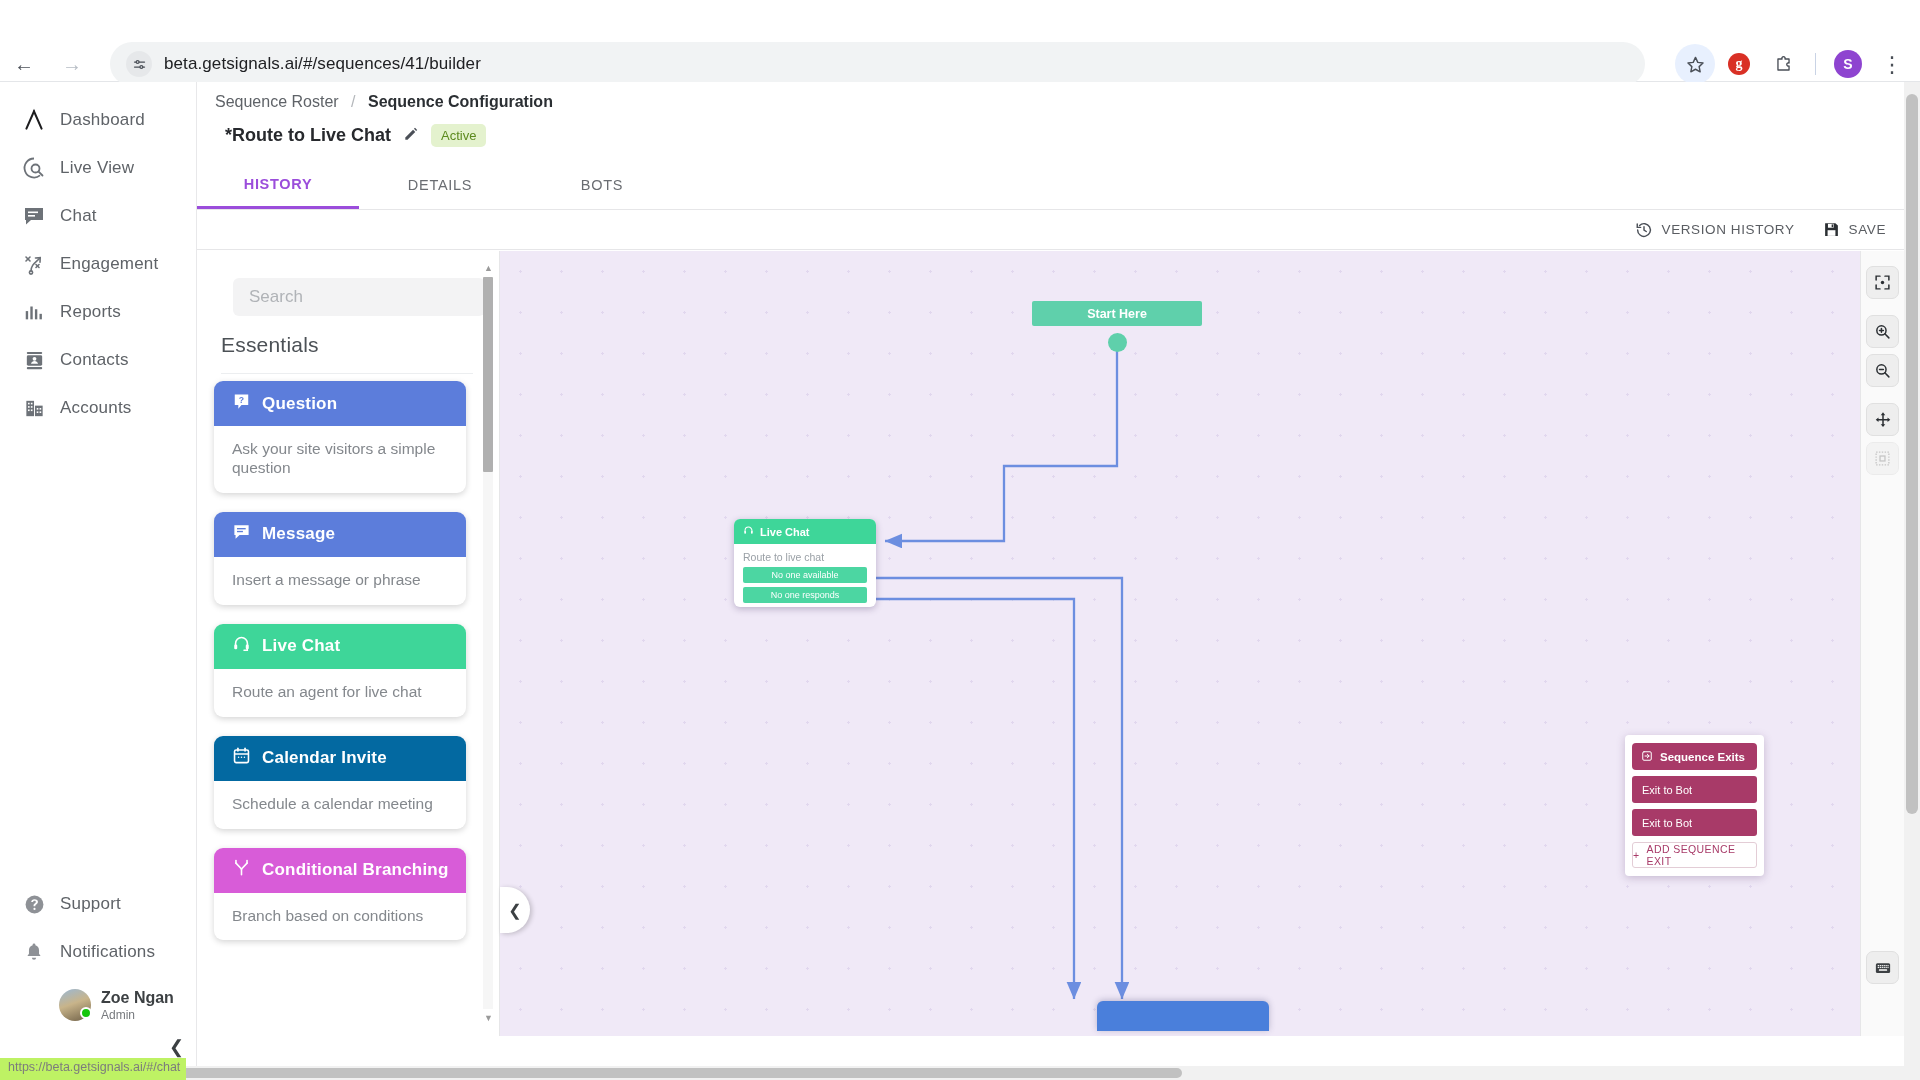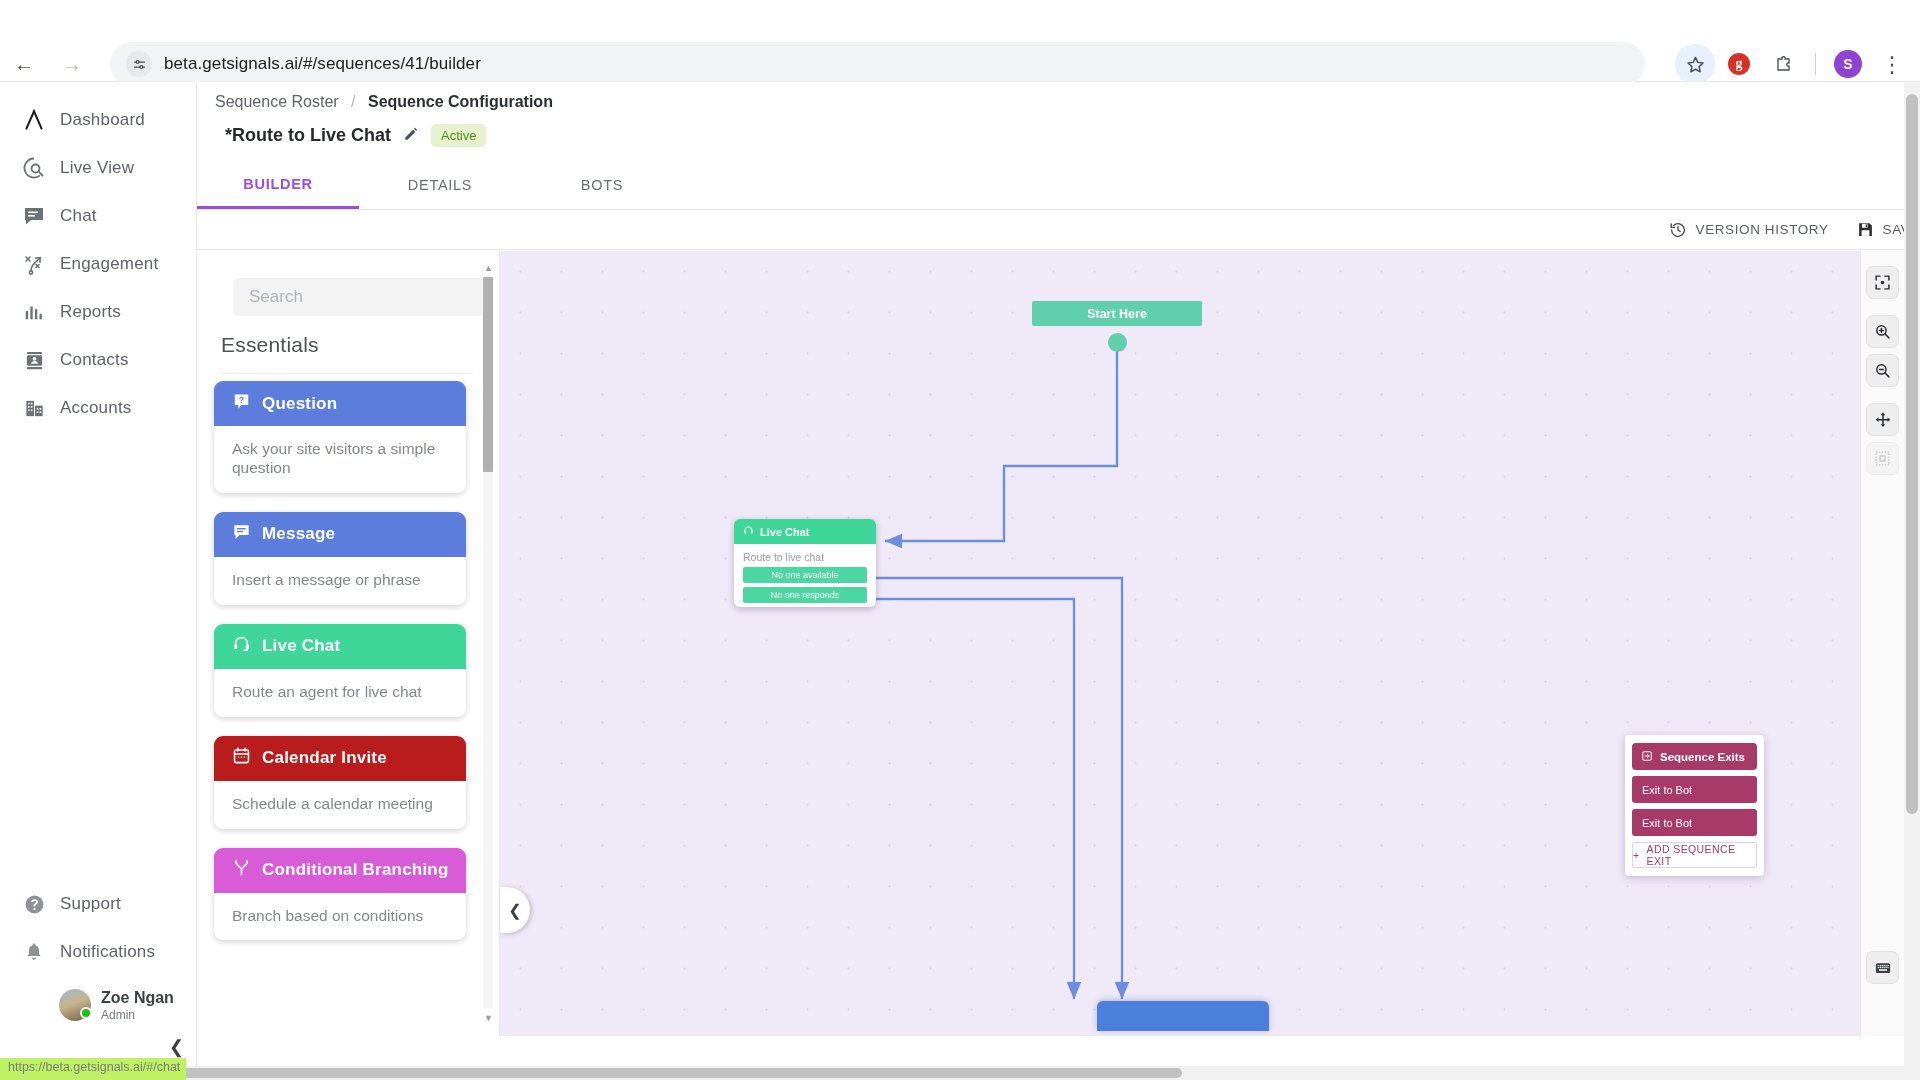"BUILDER" div.tab { text: BUILDER -> HISTORY }
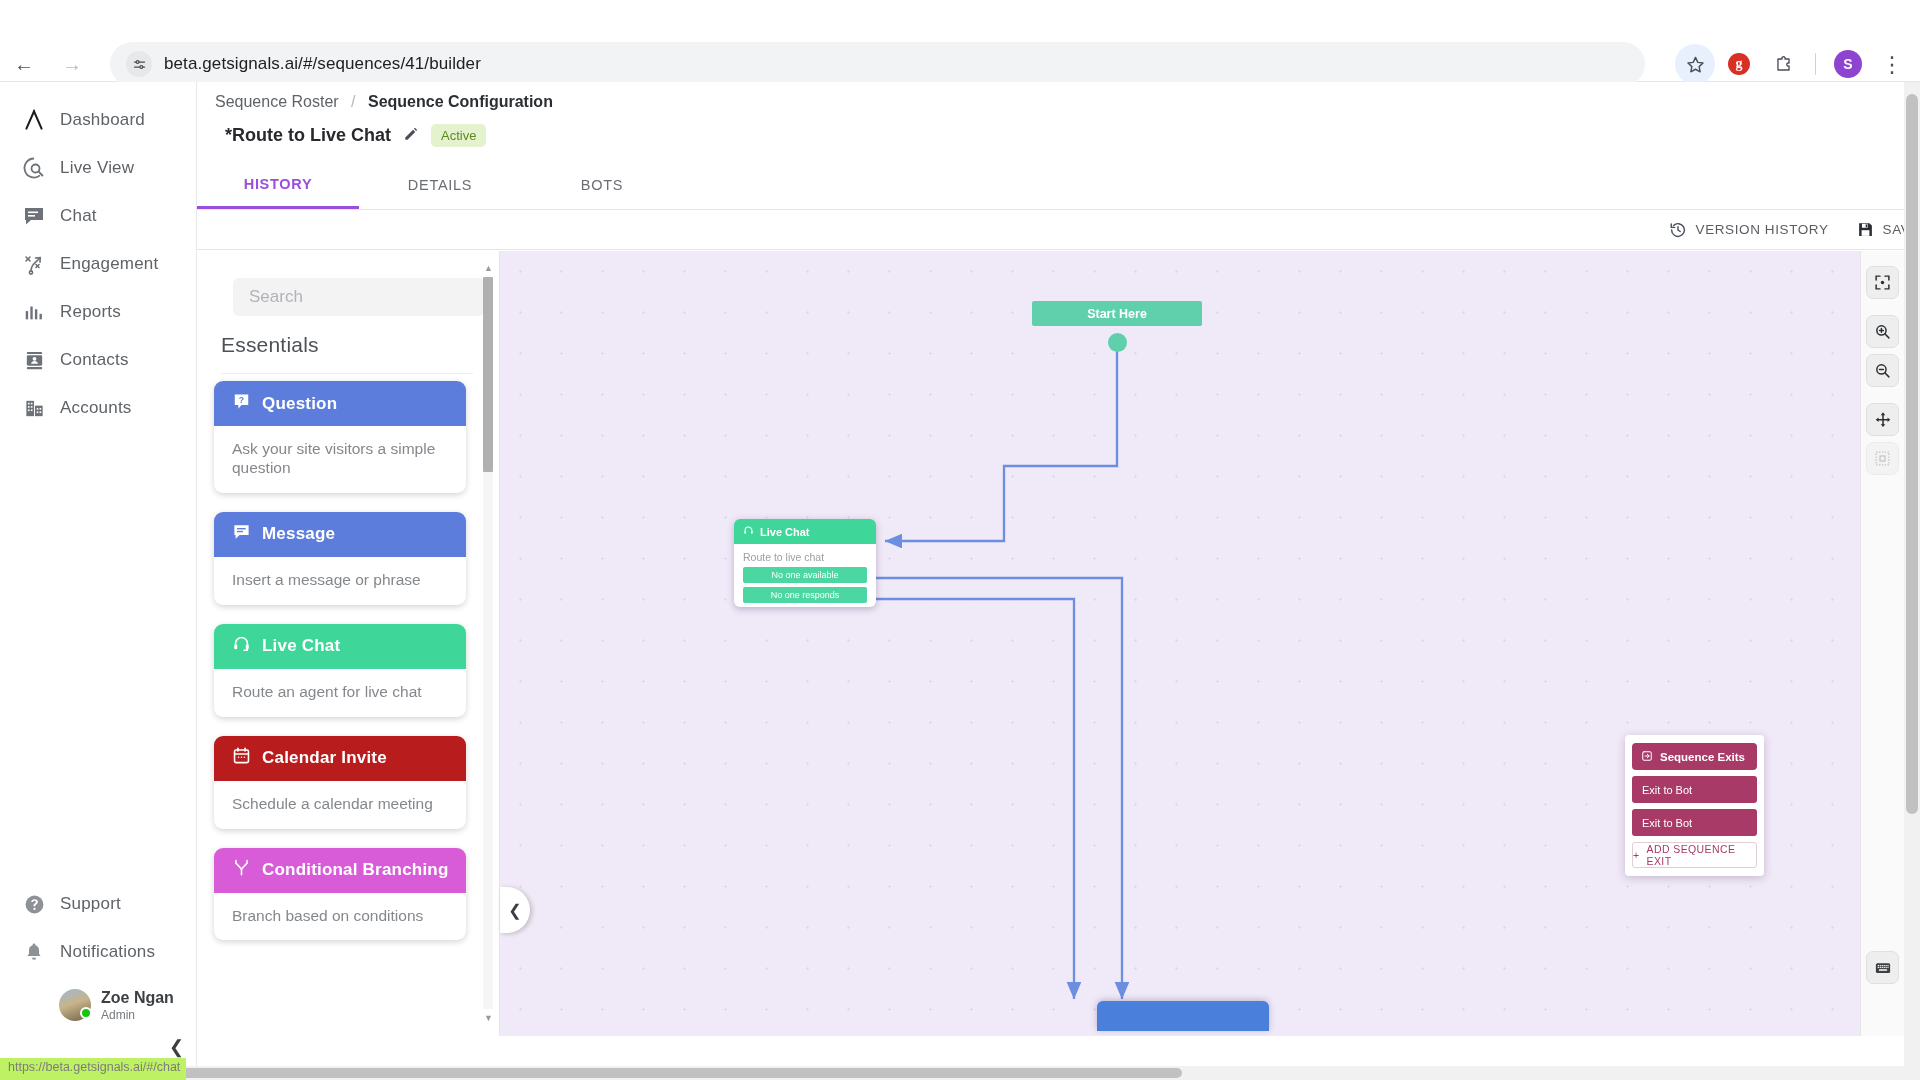"VERSION HISTORY" #action-bar { padding-right: none -> 34px }
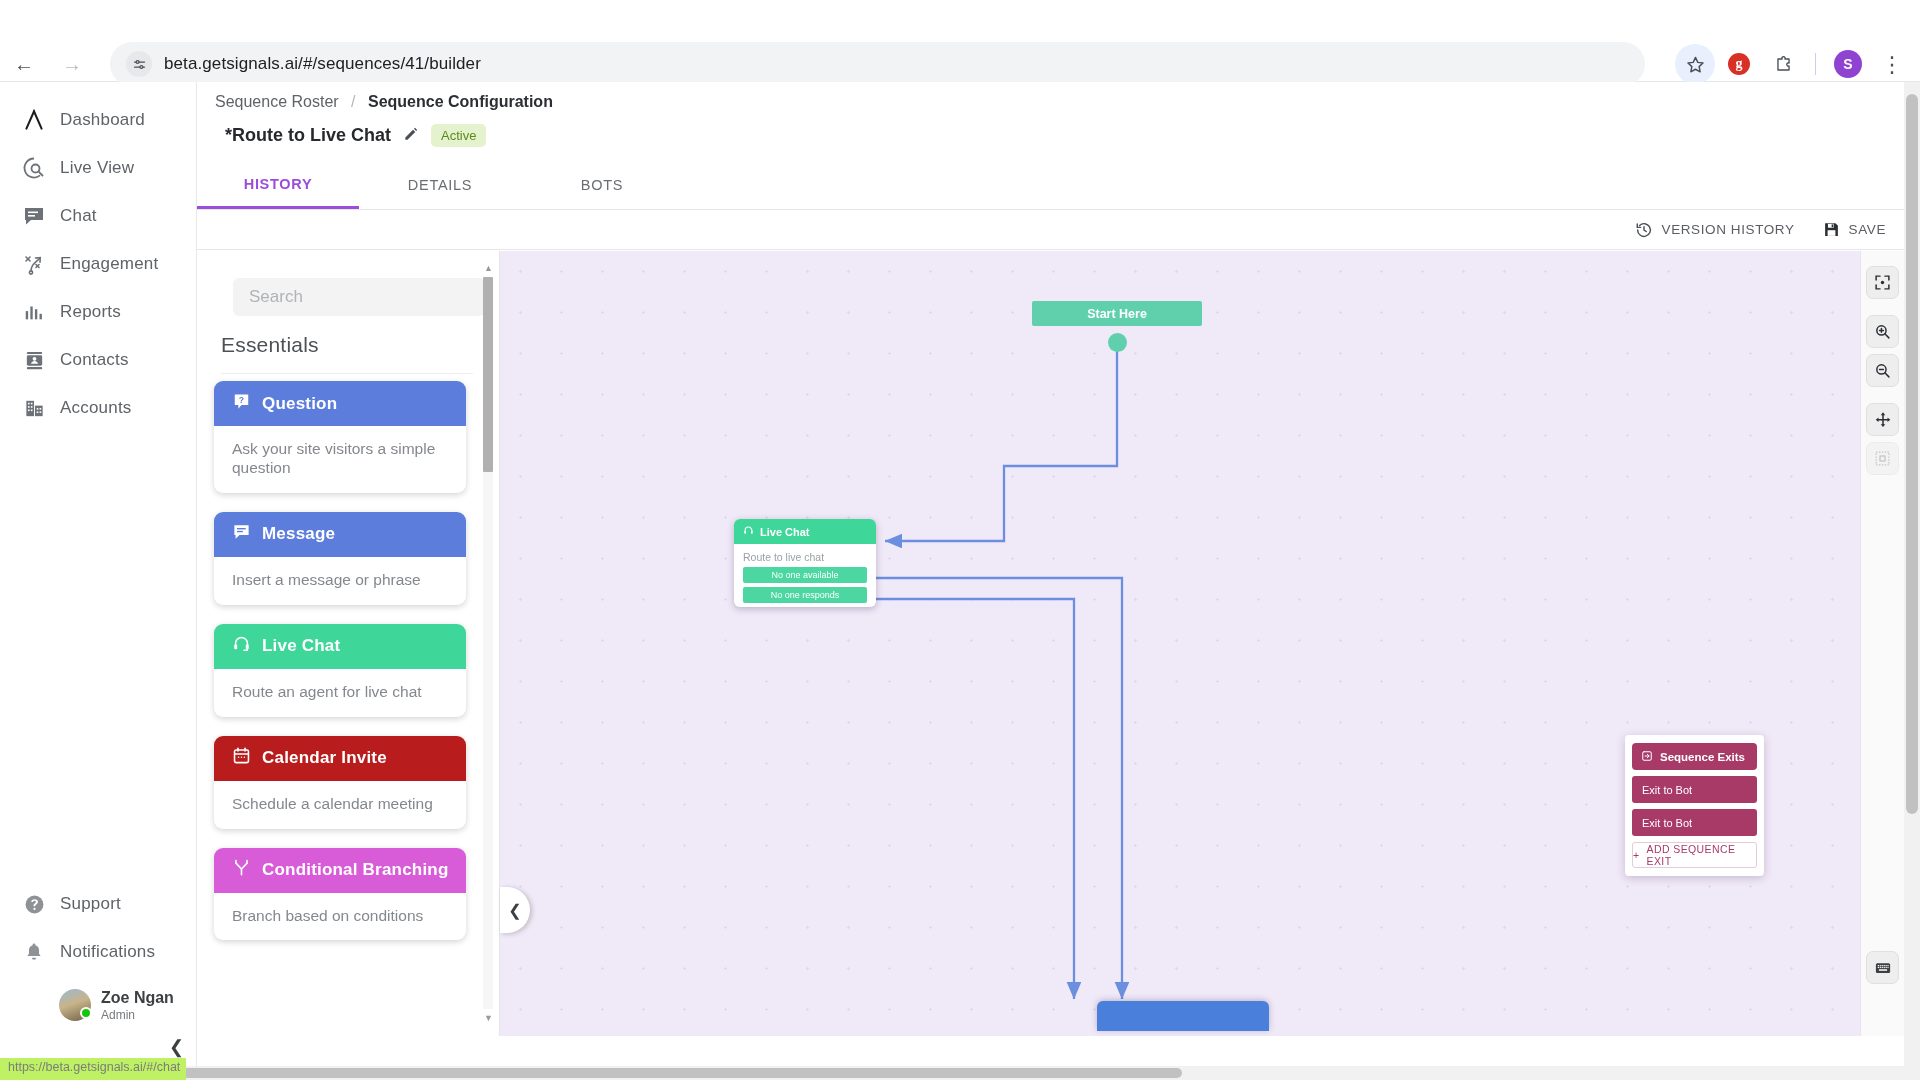"Calendar Invite" div.p-card-head { background: #b91c1c -> #0369a1 }
